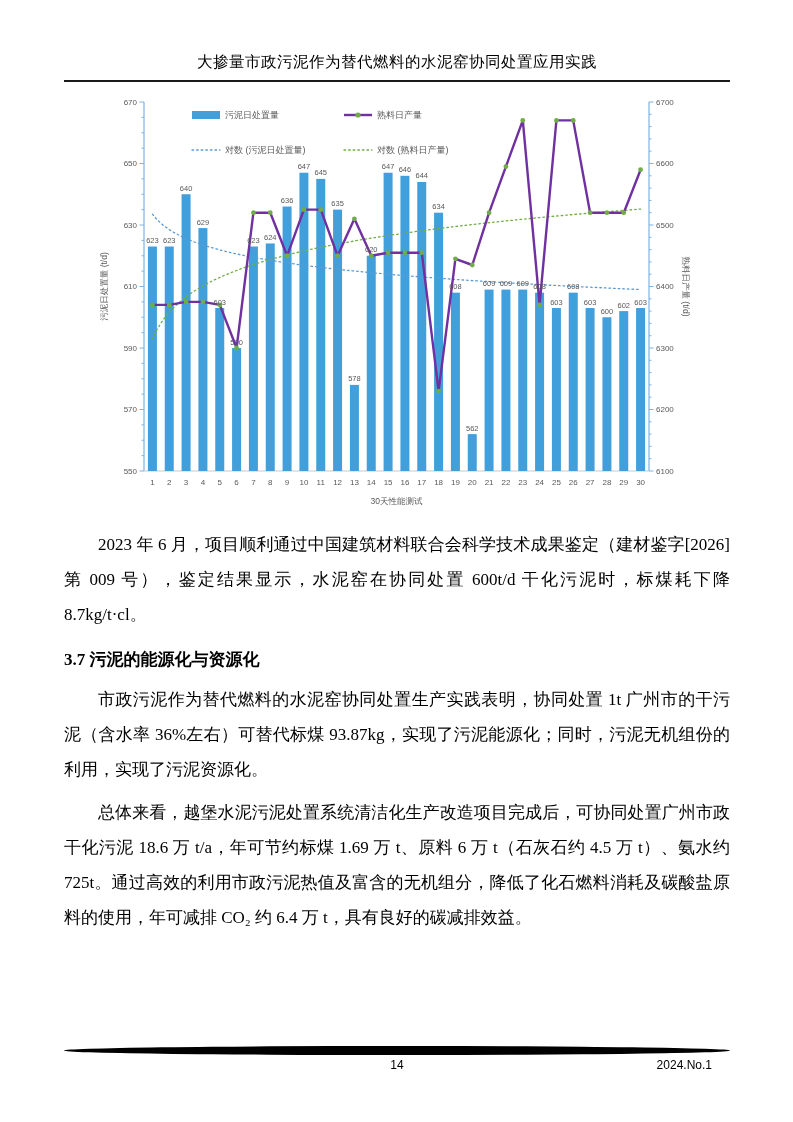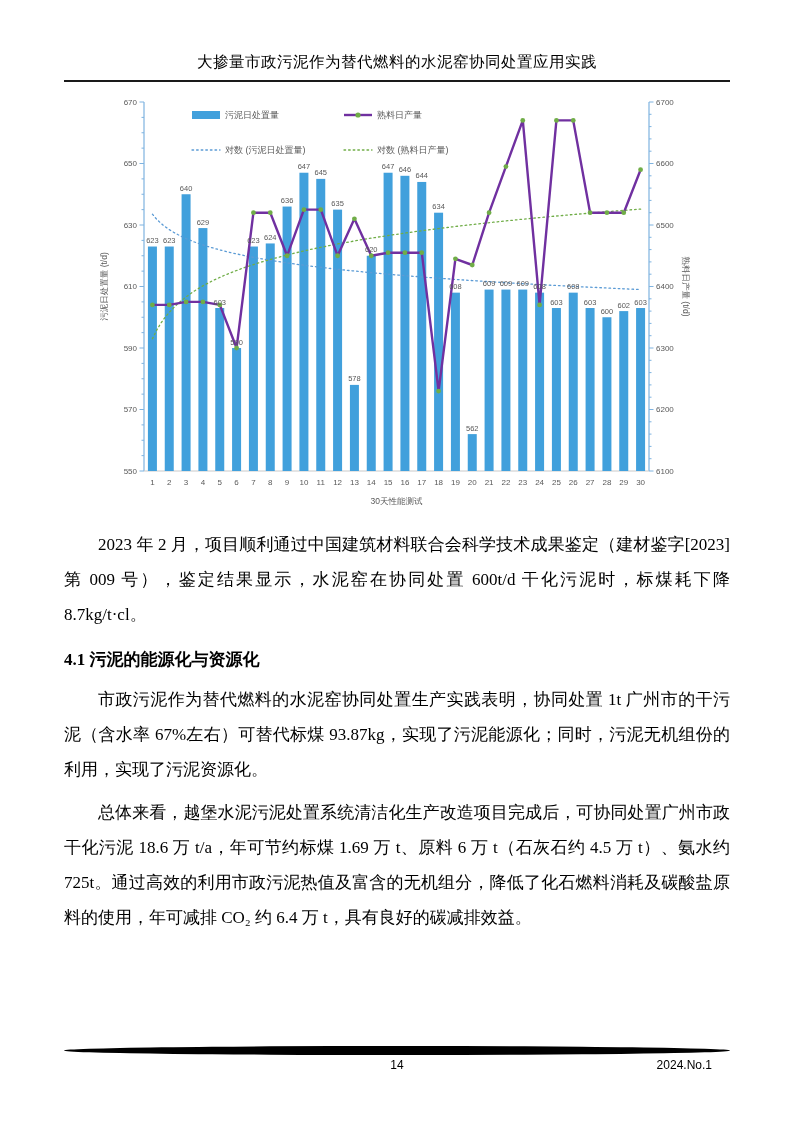"2023 年 2" p.body-text { text: 2 月，项目顺利通过中国建筑材料联合会科学技术成果鉴定（建材鉴字[2023 -> 6 月，项目顺利通过中国建筑材料联合会科学技术成果鉴定（建材鉴字[2026 }
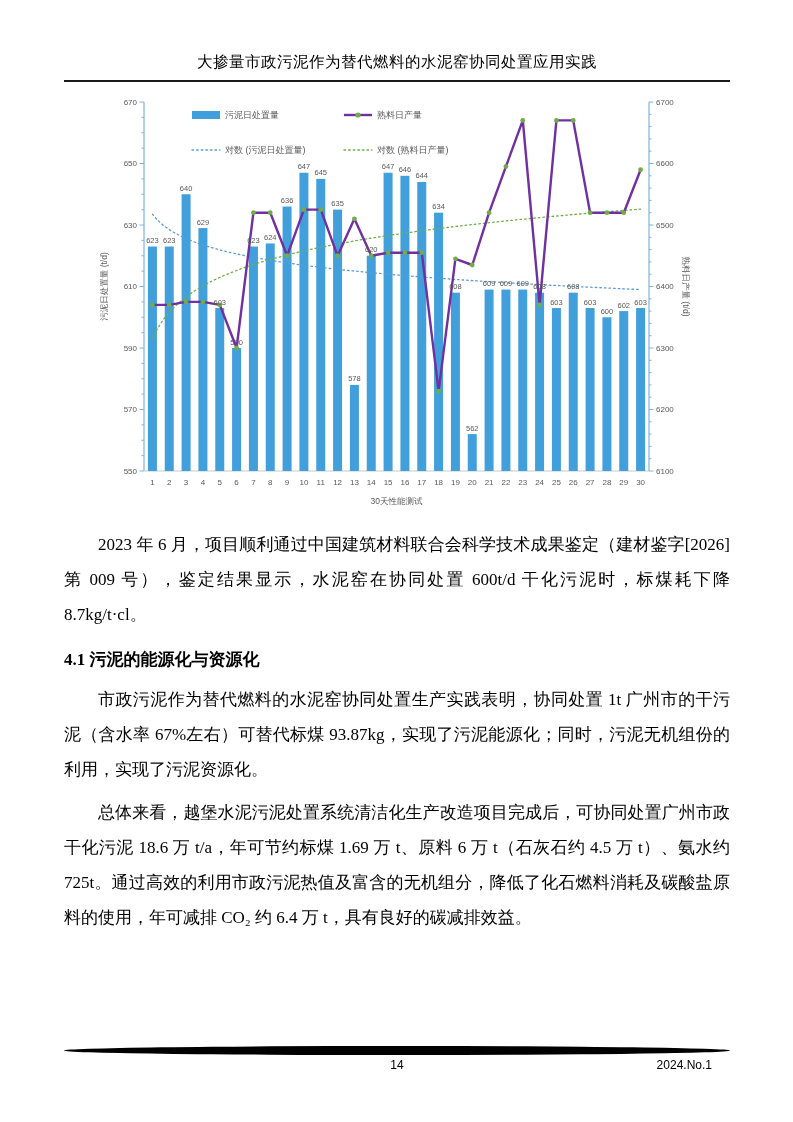"4.1 污泥的能源化与资源化" h3.h-level2 { text: 4.1 -> 3.7 }
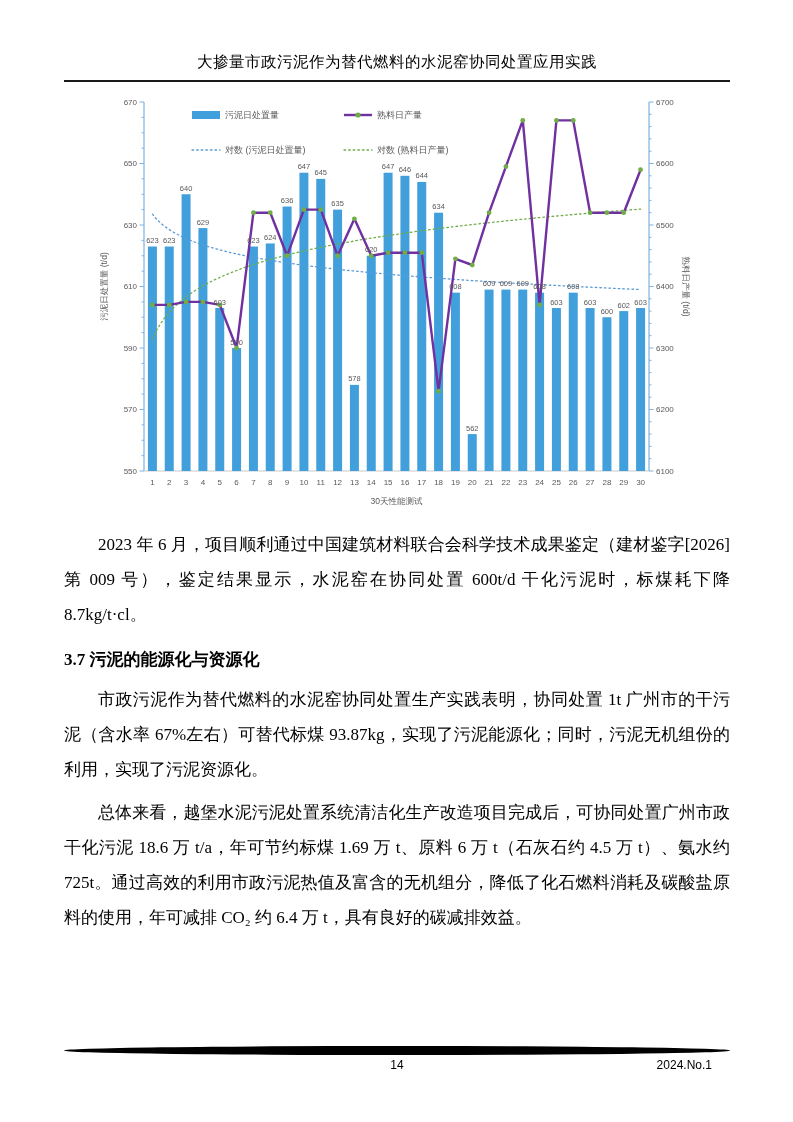"市政污泥作为替代燃料的水泥窑协同处置生产实践表明，协同处置 1t" p.body-text { text: 67% -> 36% }
